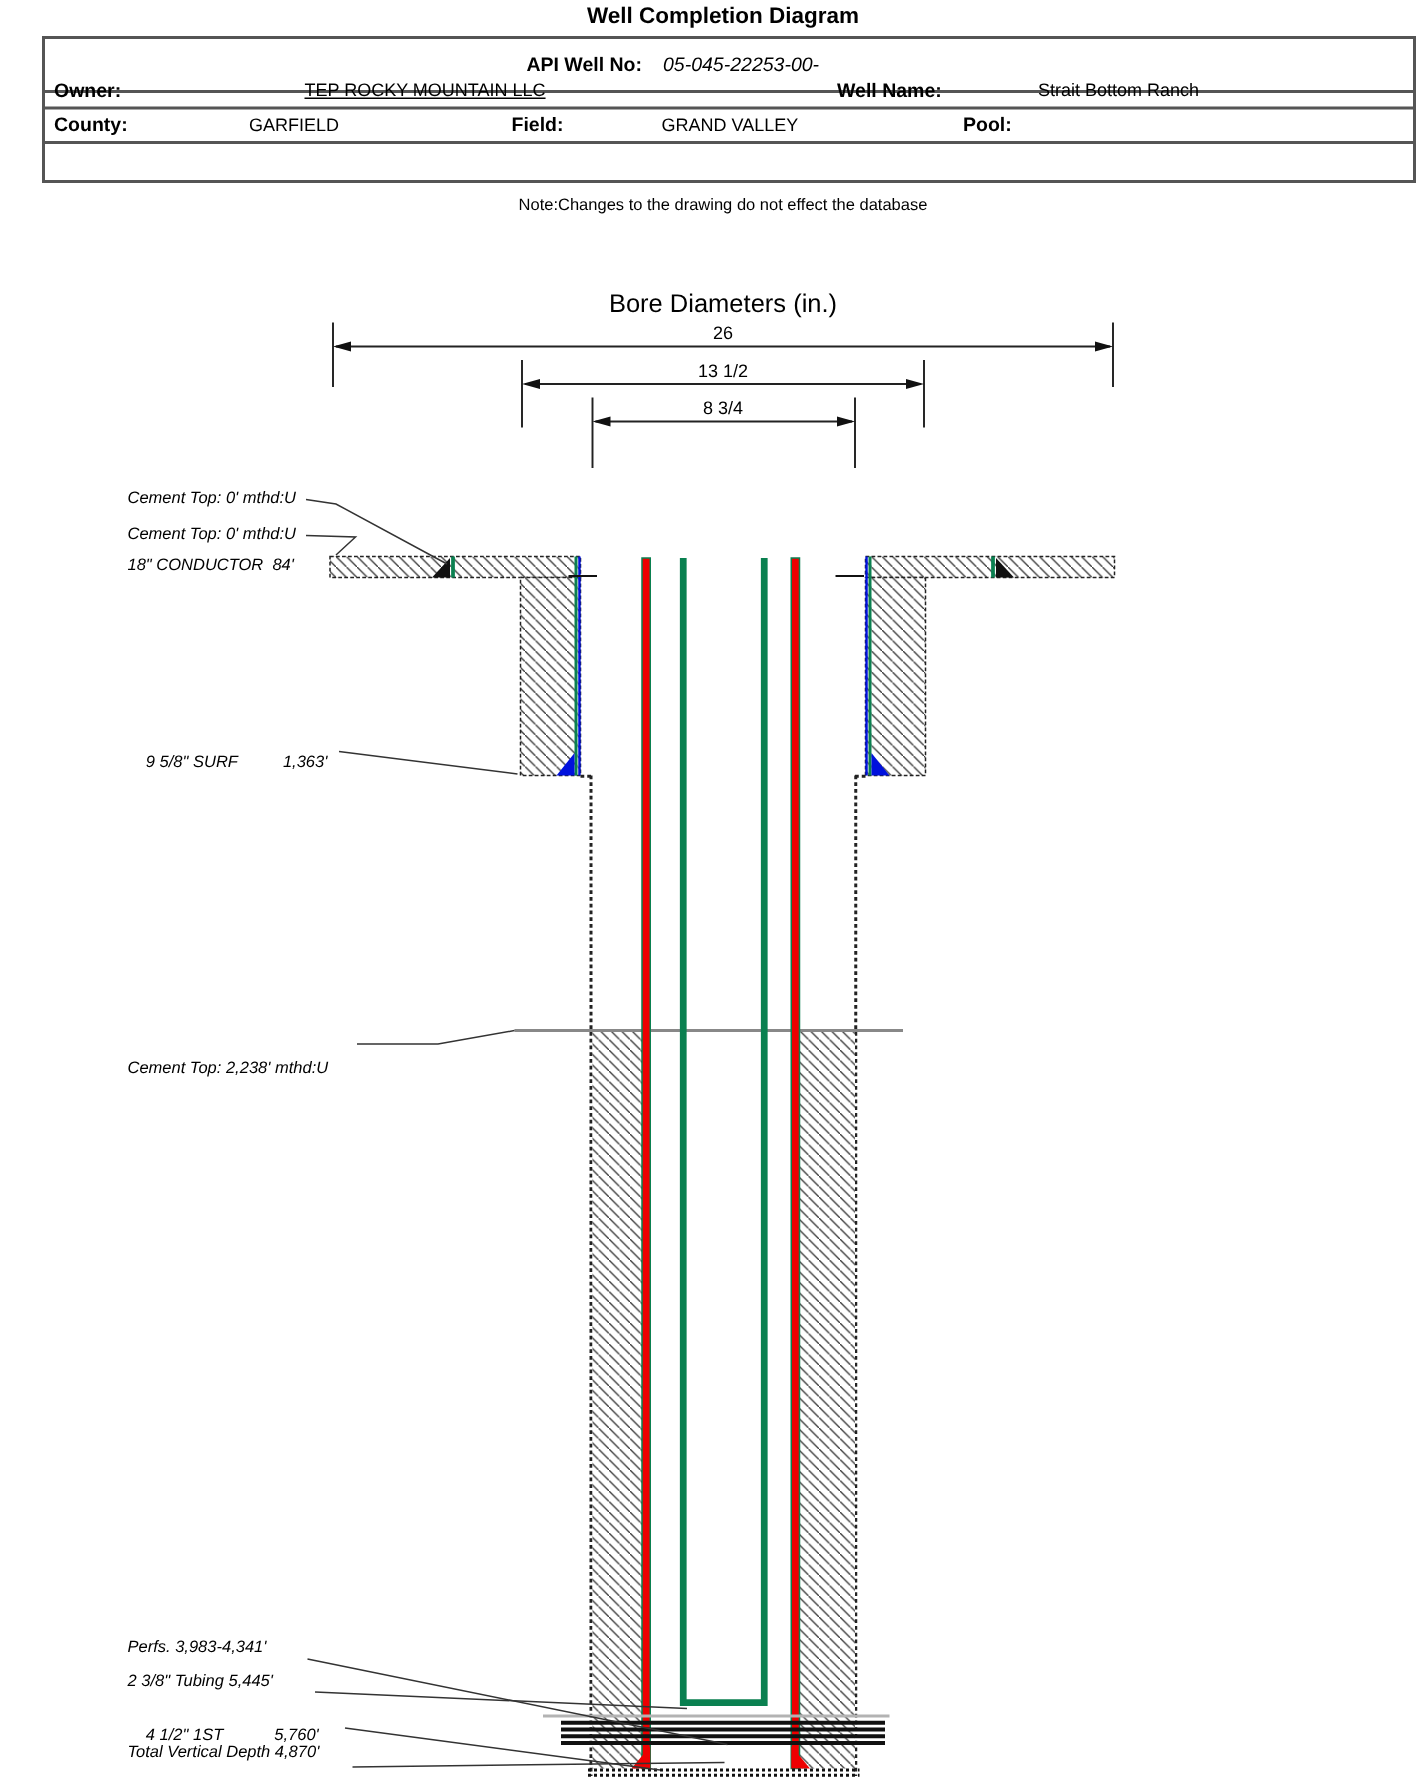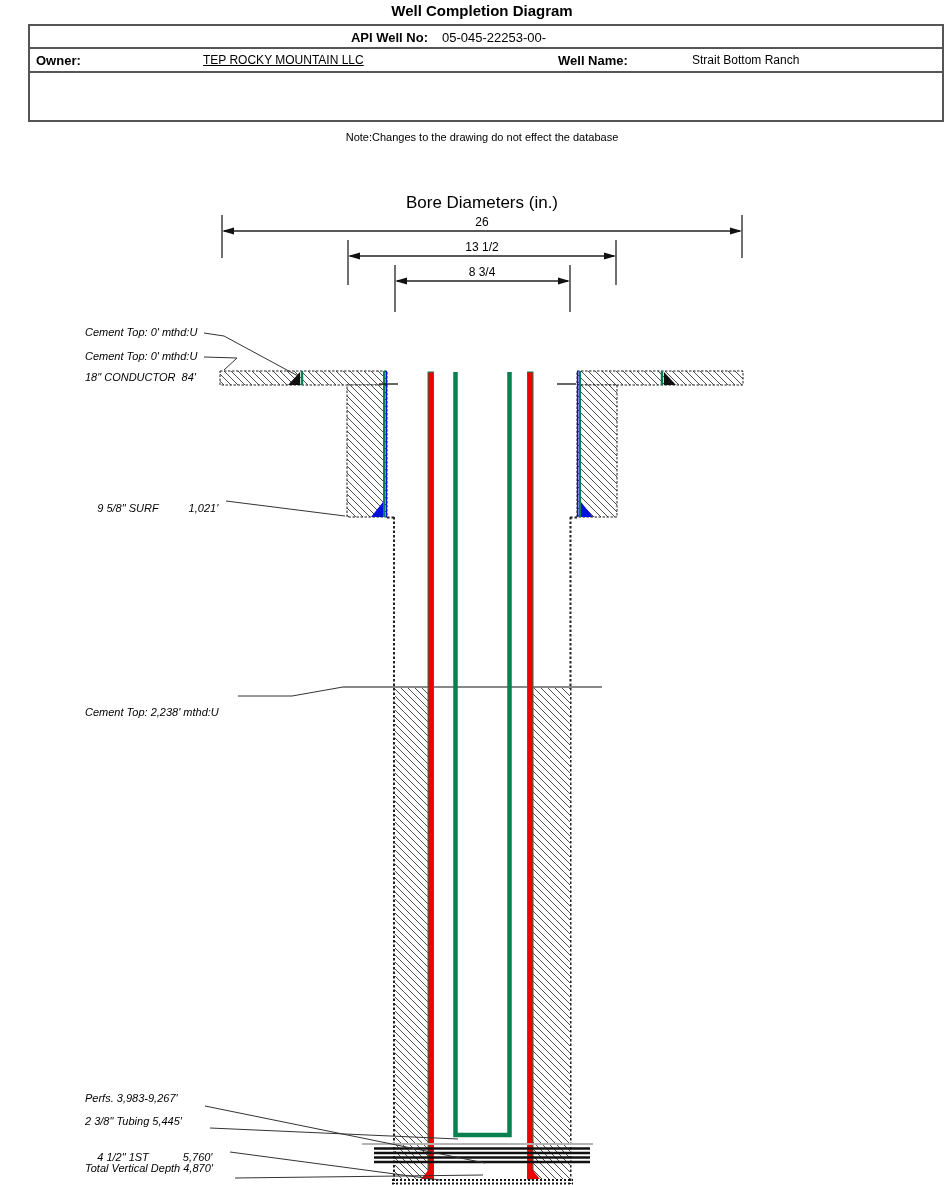"API Well No:" .r1 { height: 23px -> 36px }
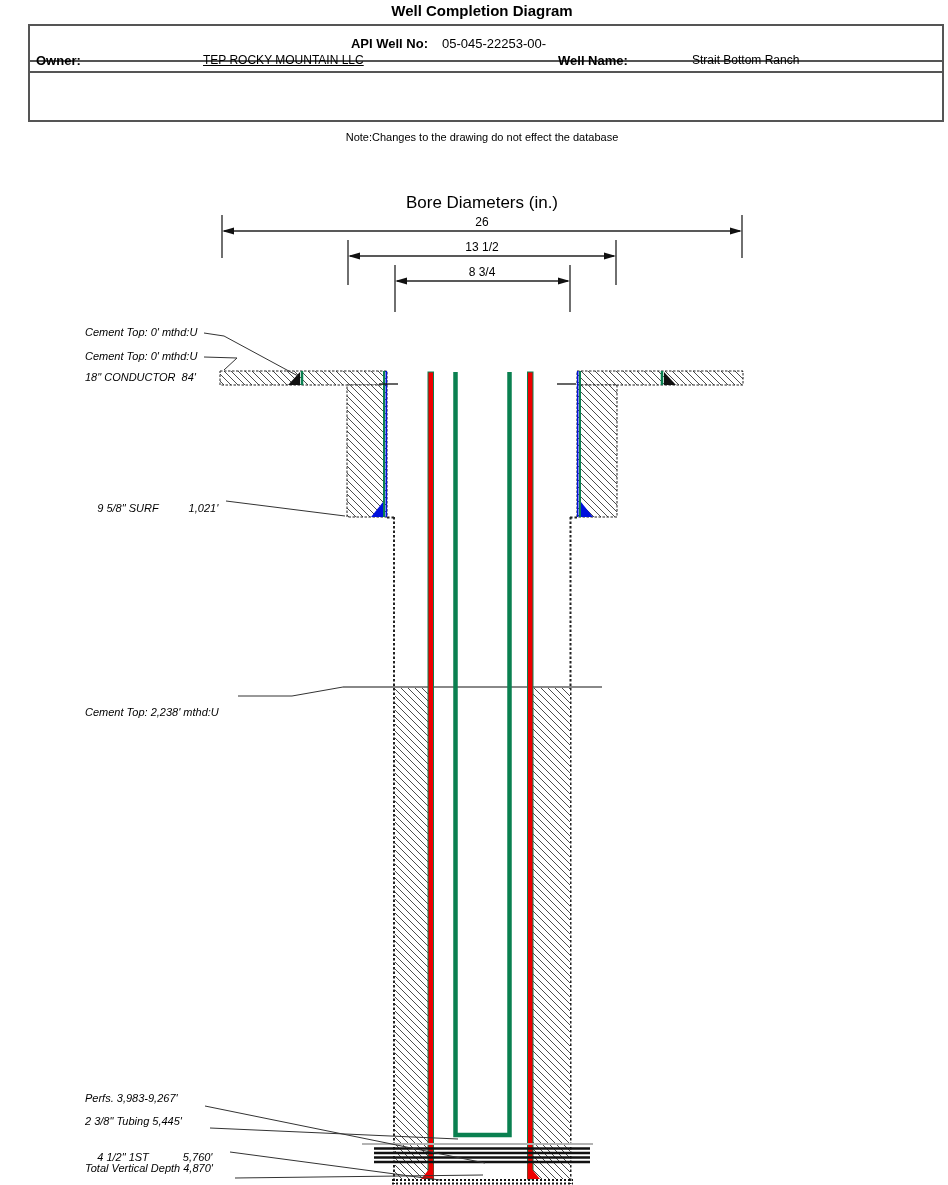"05-045-22253-00-" span { font-style: none -> italic }
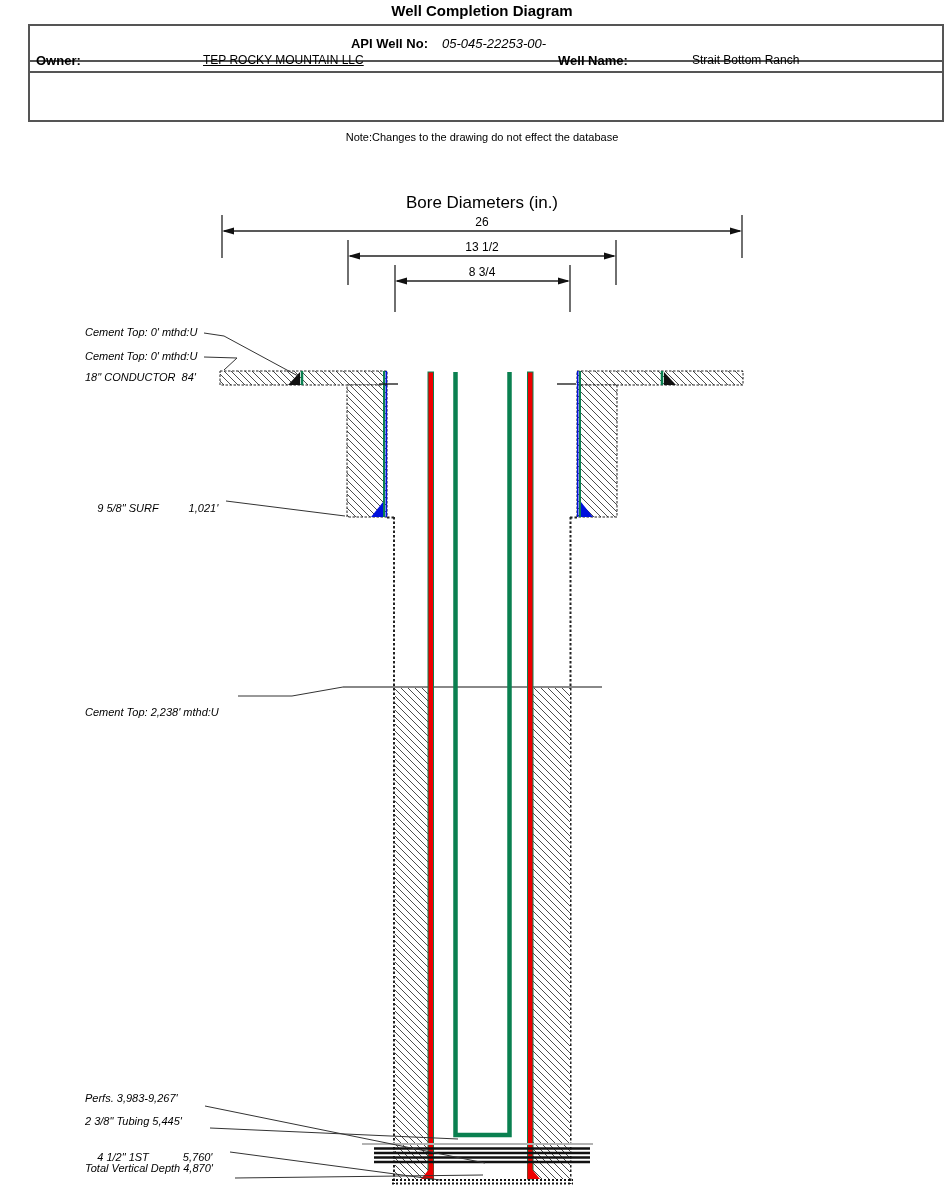"County:" div.trow { html: none -> <div> <span>County:</span> <span>GARFIELD</span> <span>Field:</span> <span>GRAND VALLEY</span> <span>Pool:</span> <span></span> </div> }
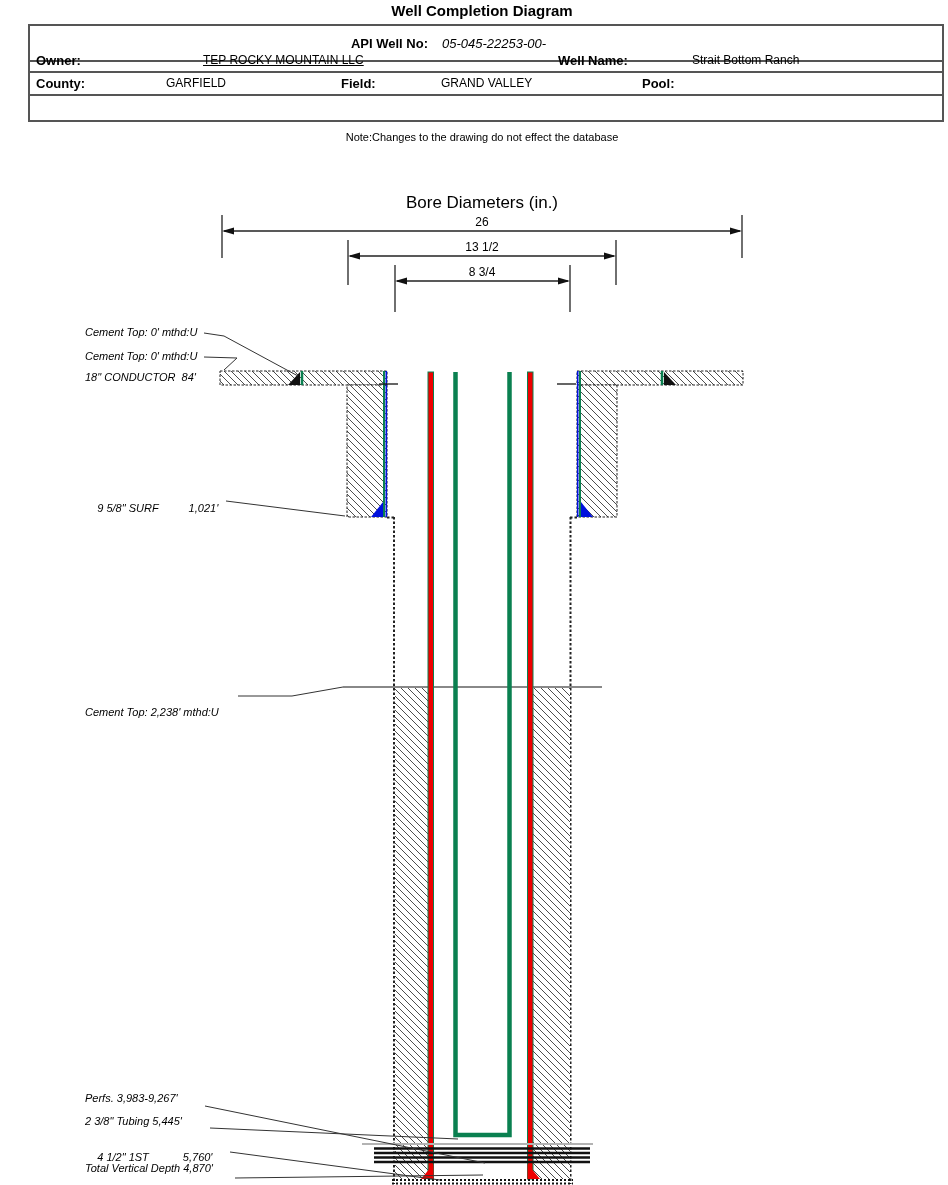"1,021'" span { text: 1,021' -> 1,363' }
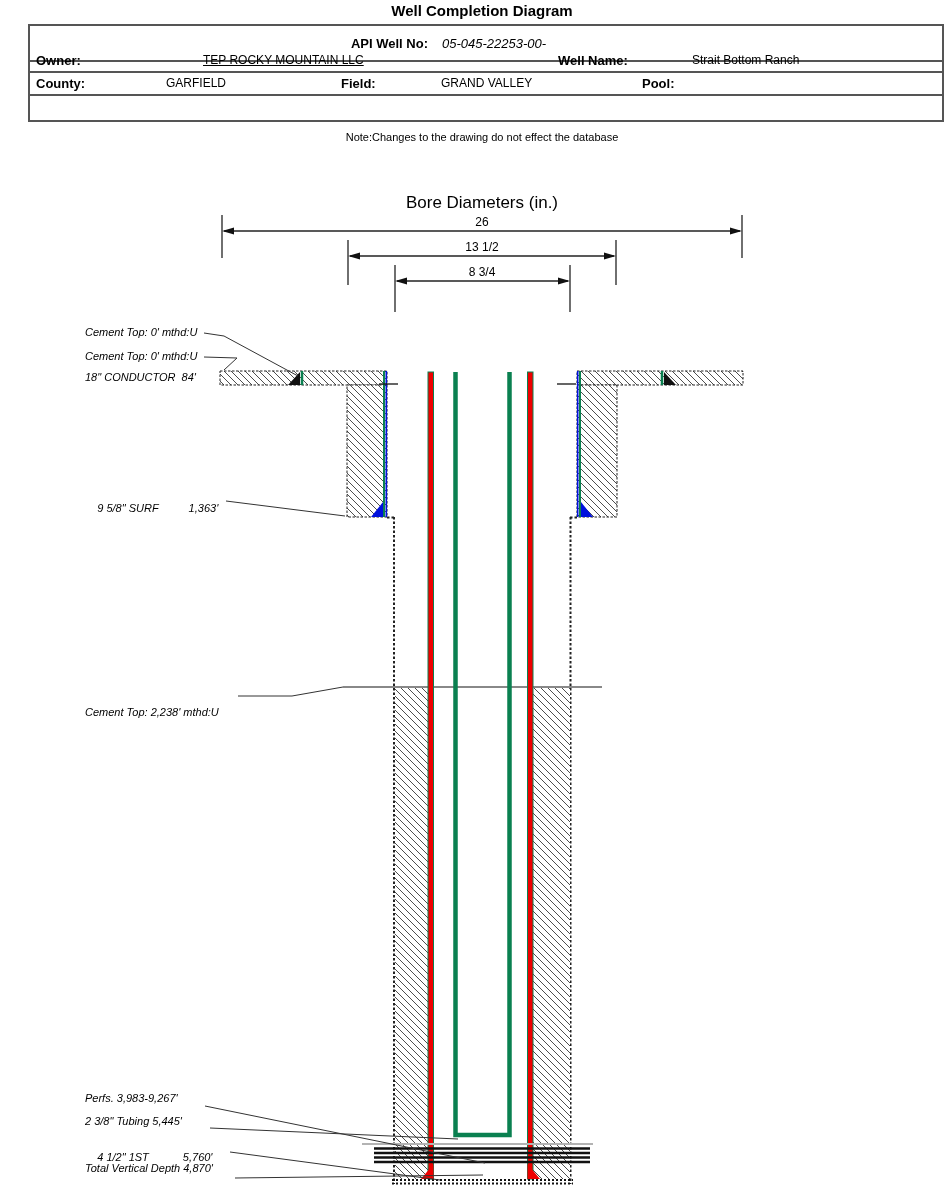"Perfs. 3,983-9,267'" div.abs { text: 3,983-9,267' -> 3,983-4,341' }
